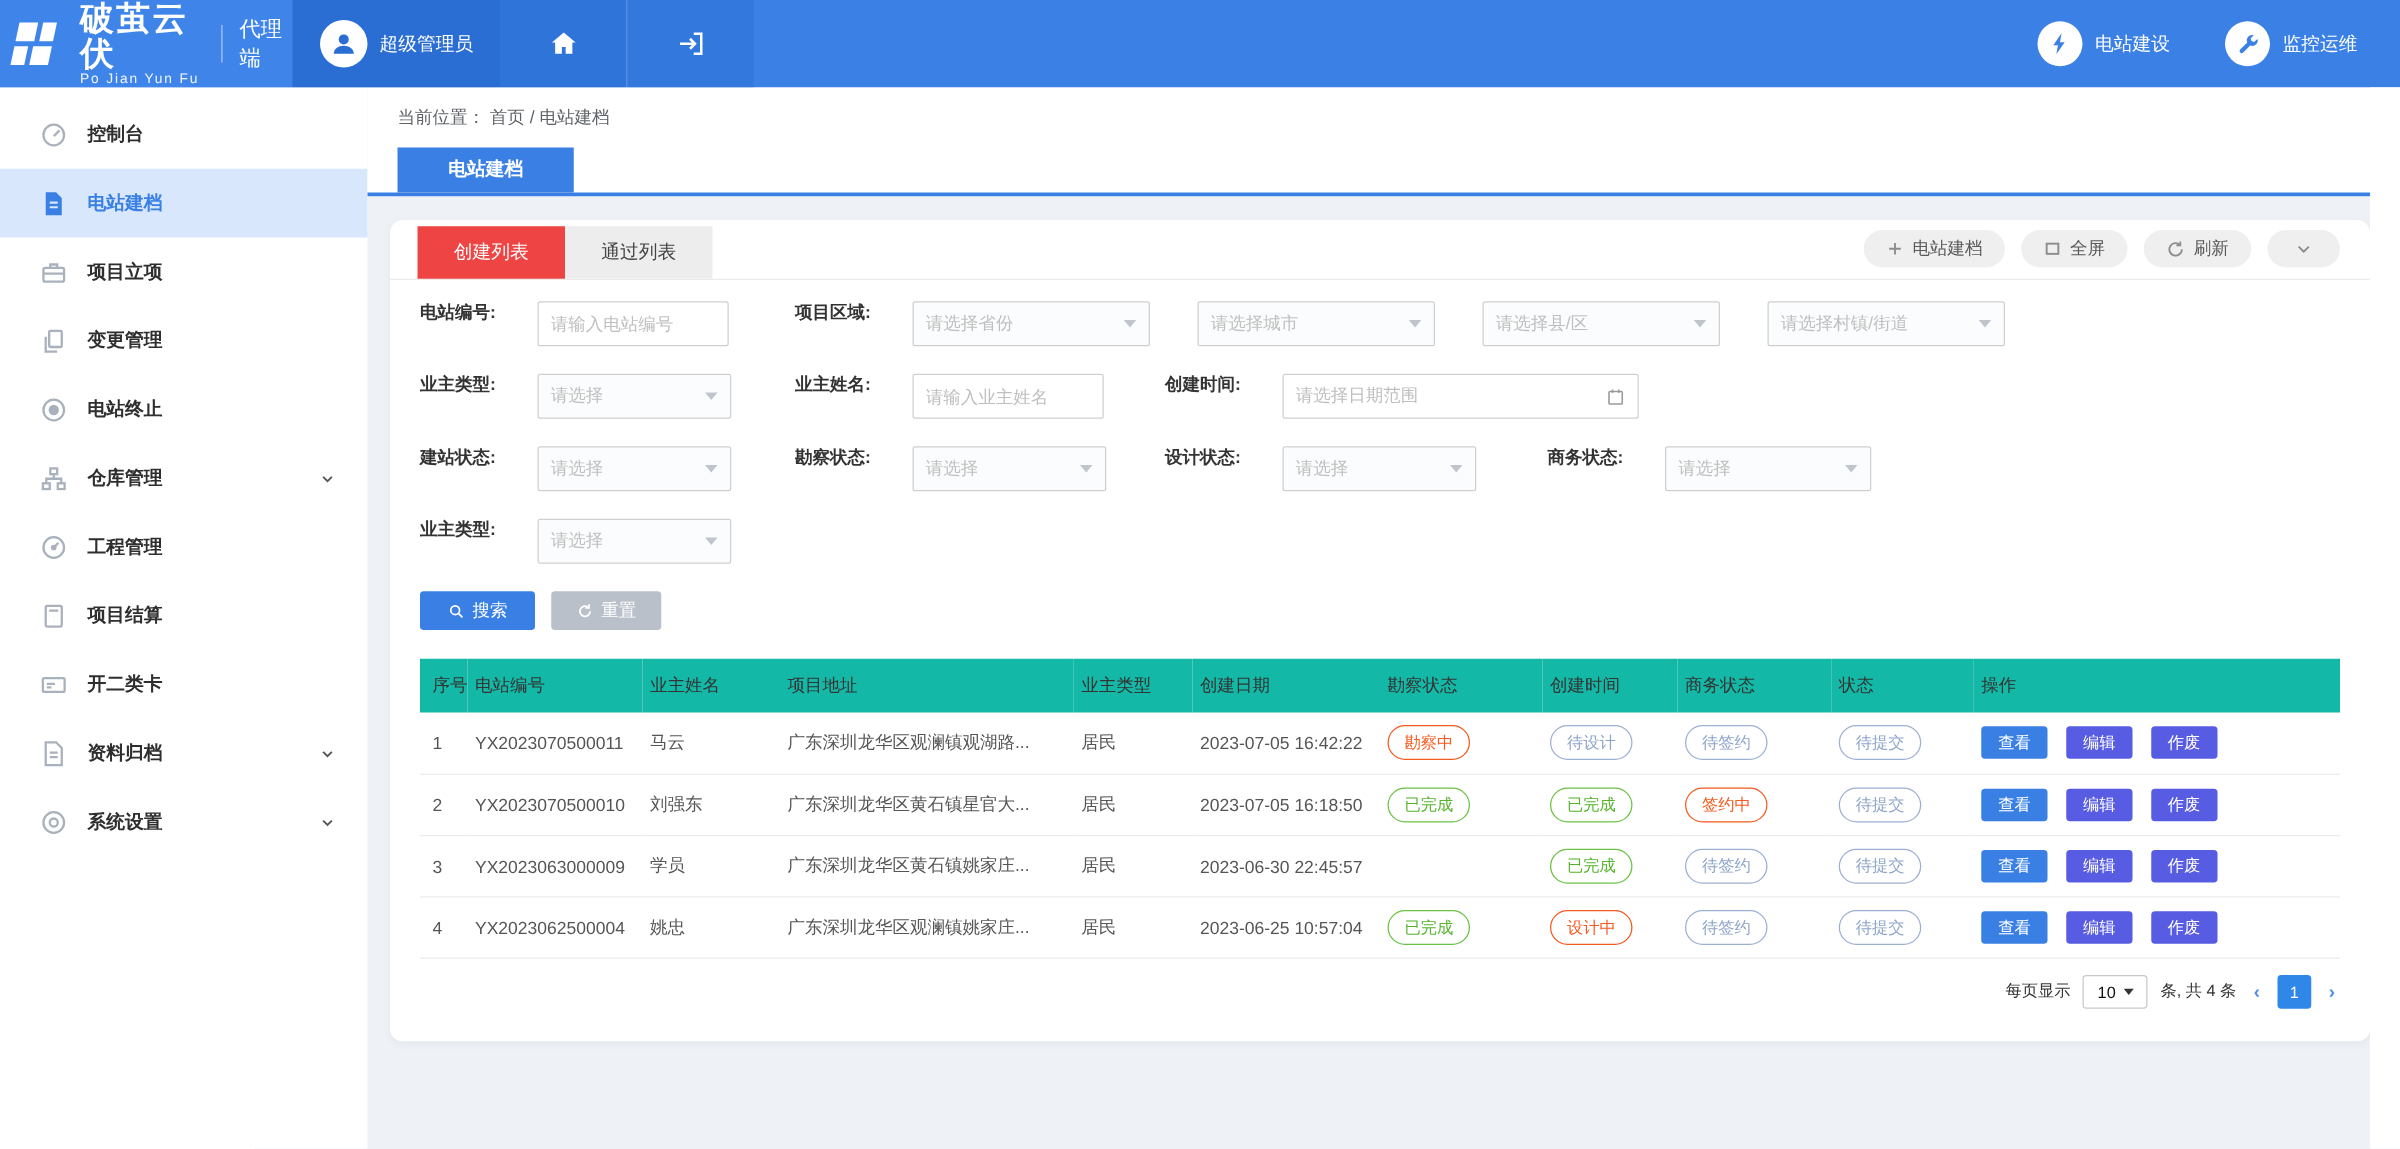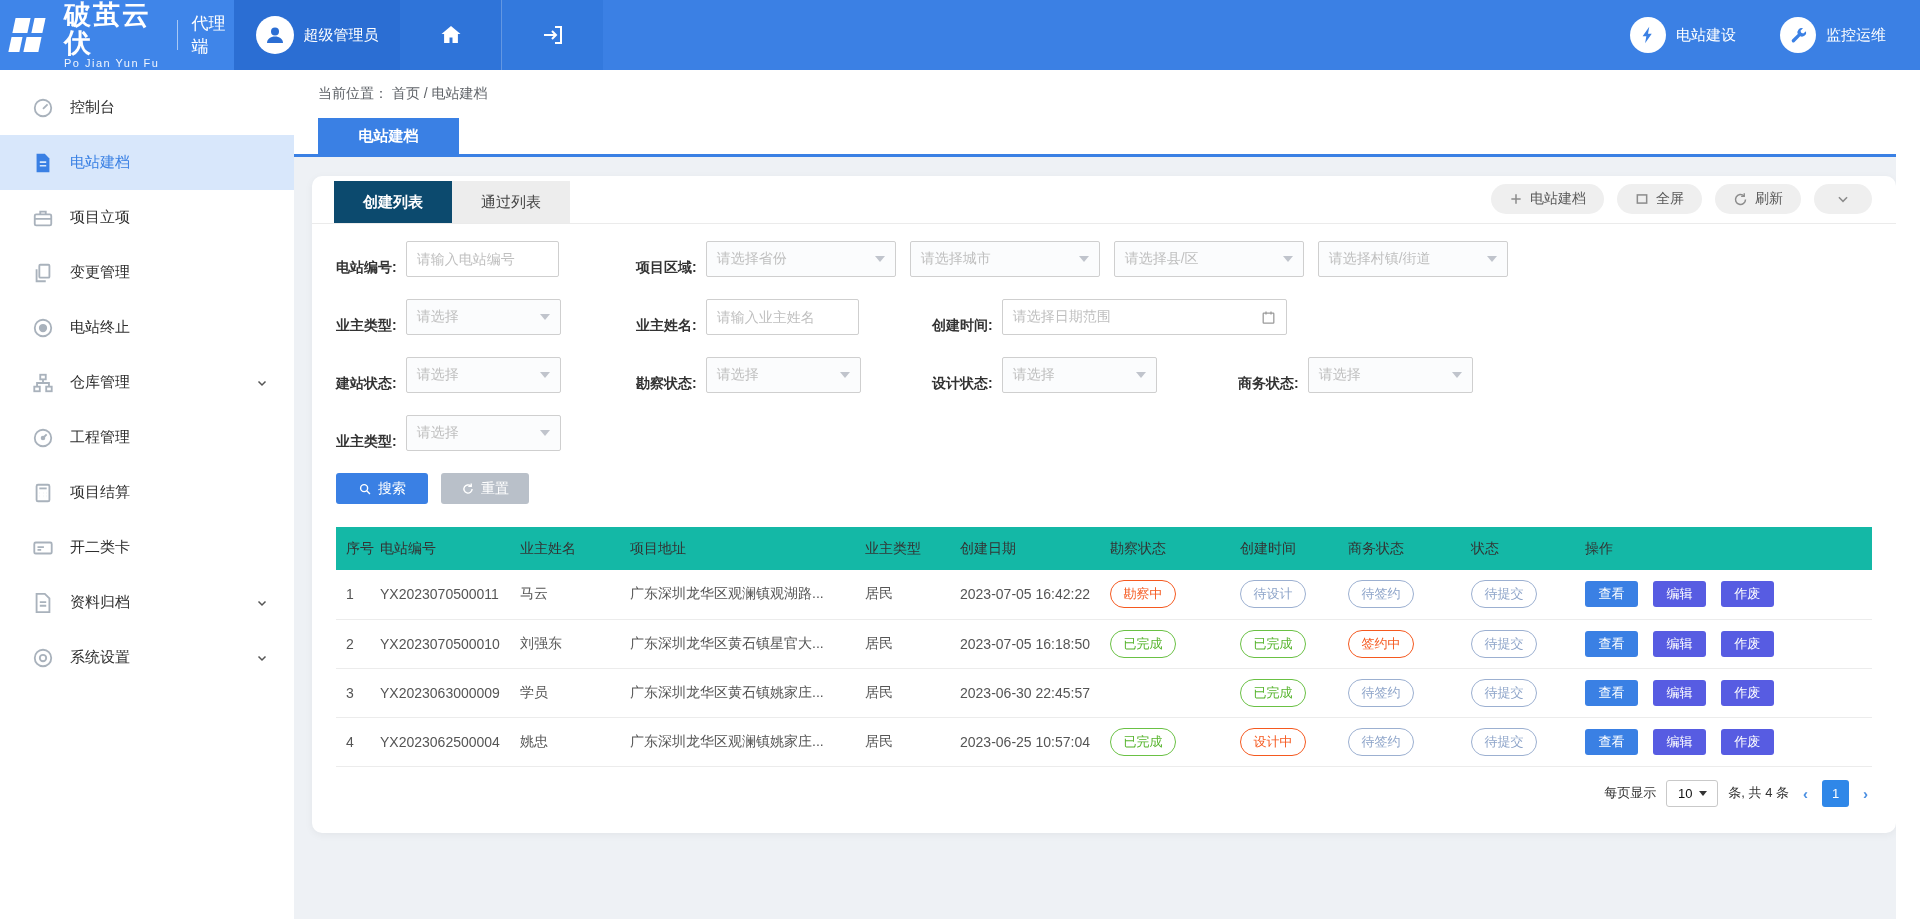"控制台" .menu-item { font-weight: normal -> bold }
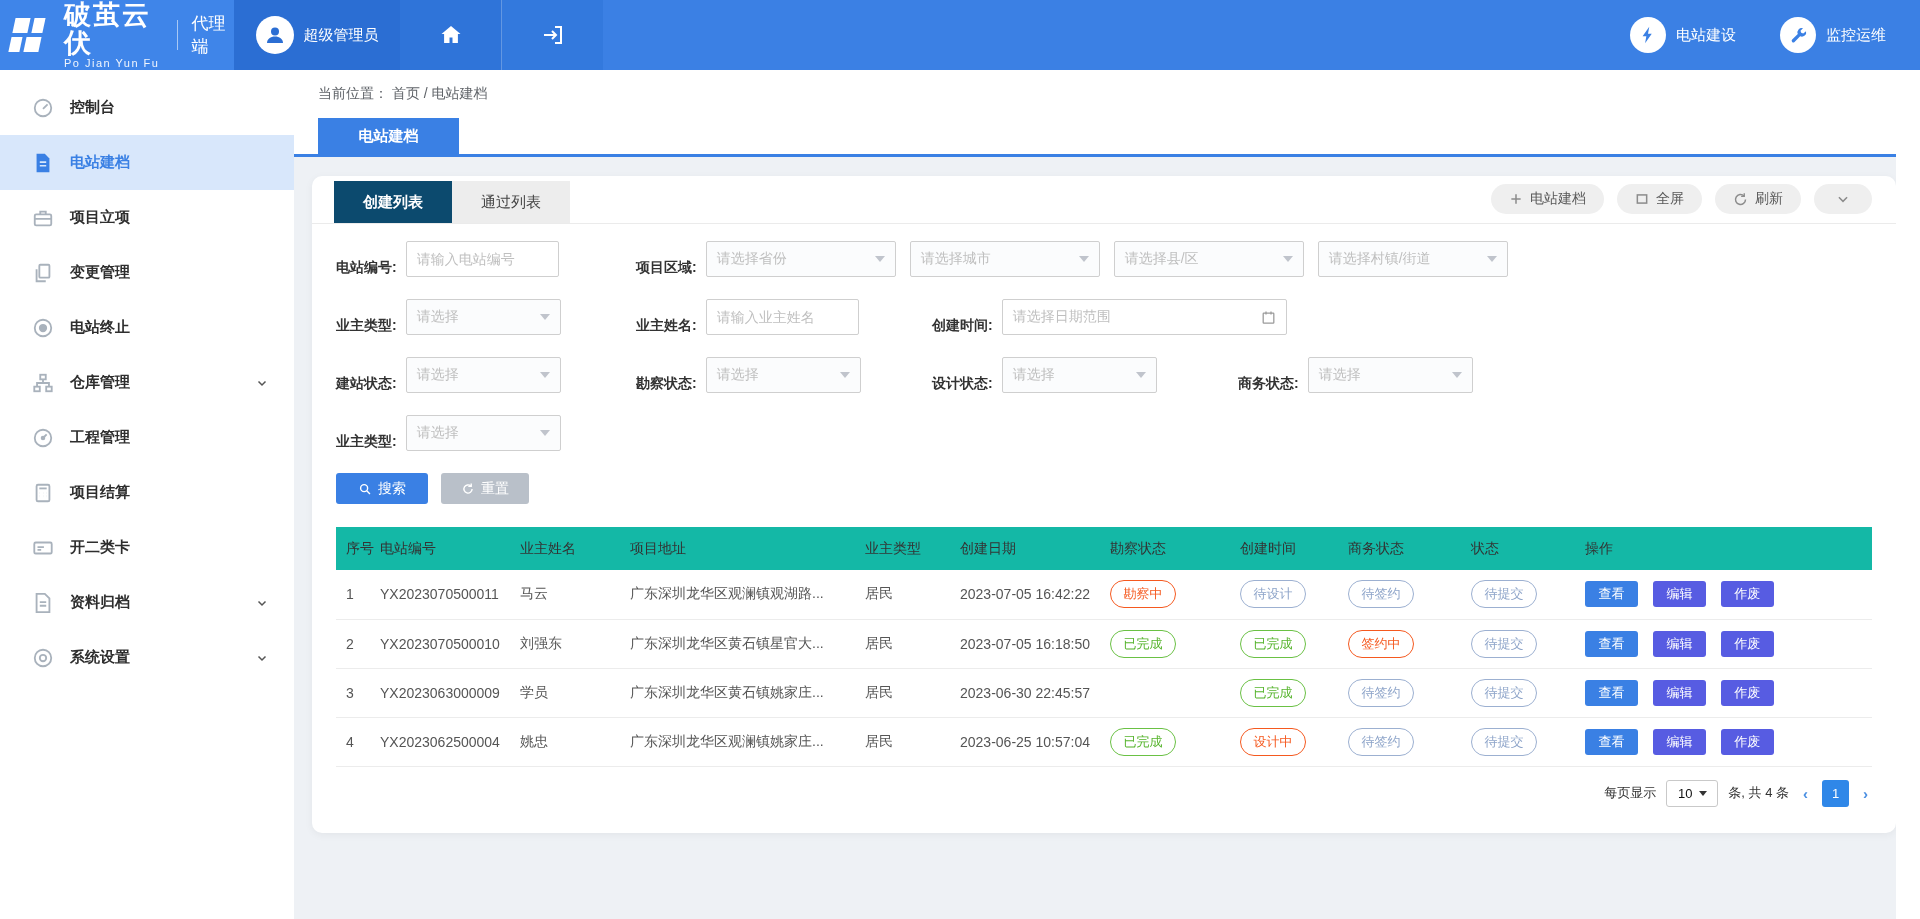"创建列表" .ltab.active { background: #0c4a6e -> #ef4444; font-weight: bold -> normal }
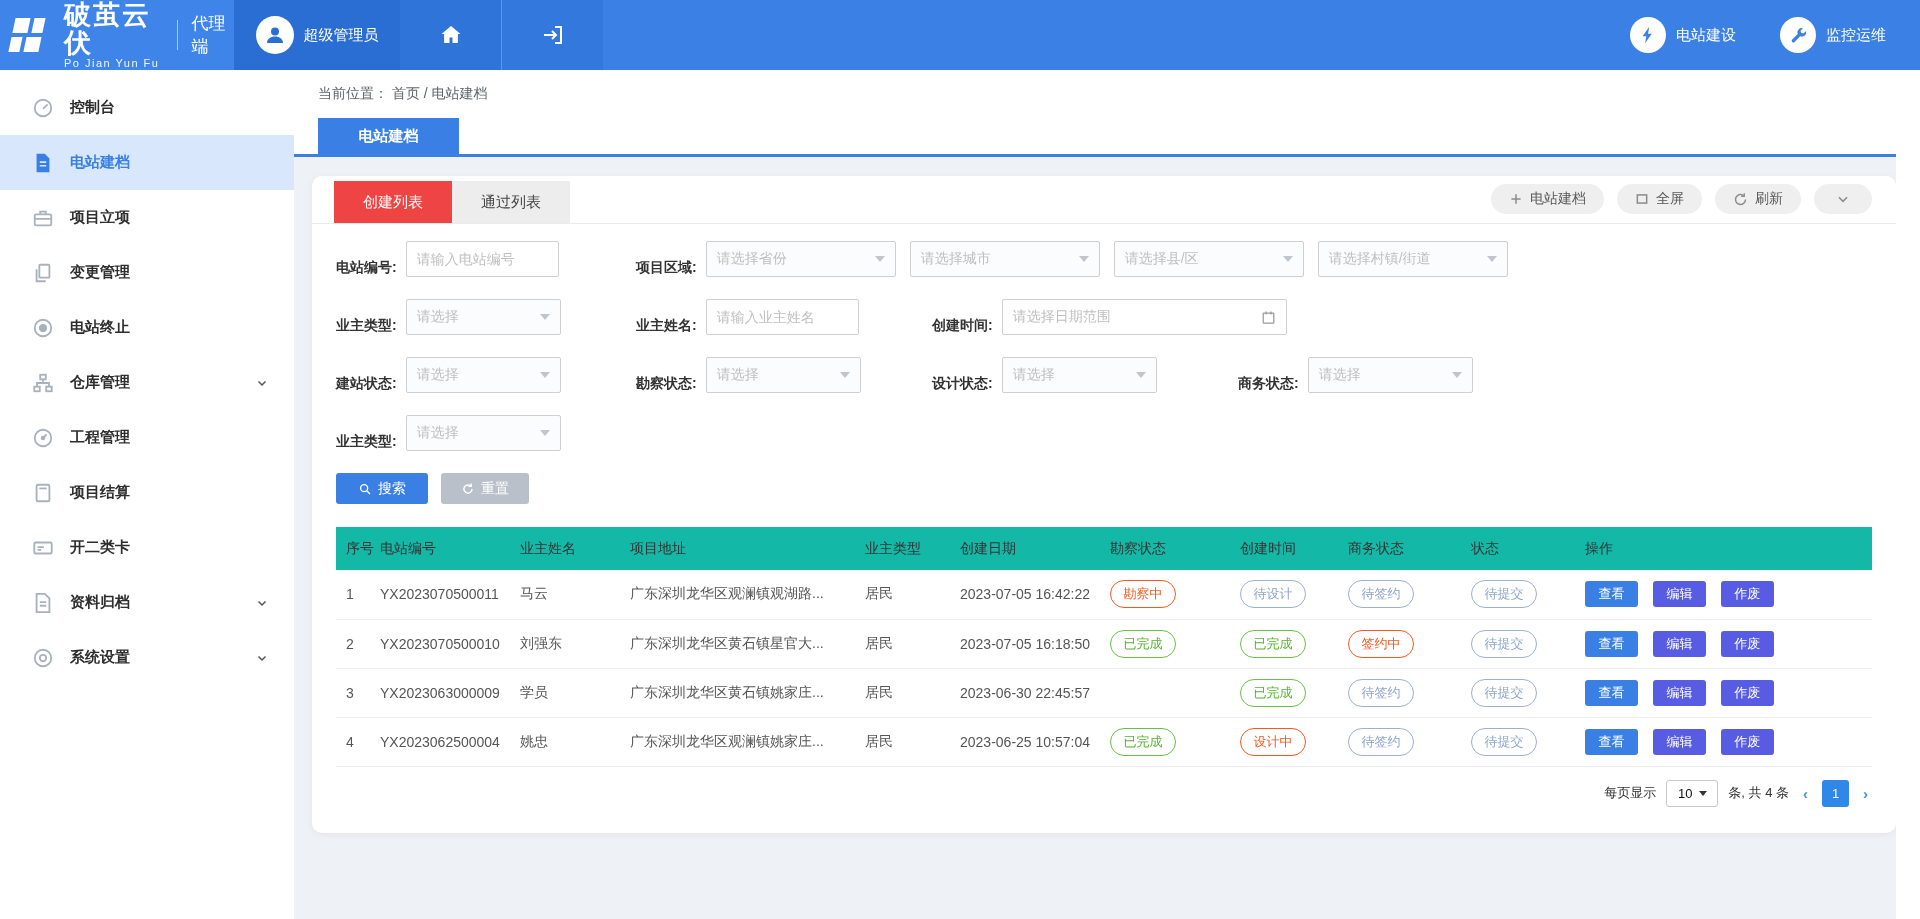"电站编号:" .fitem { align-items: flex-end -> flex-start; gap: none -> 24px }
